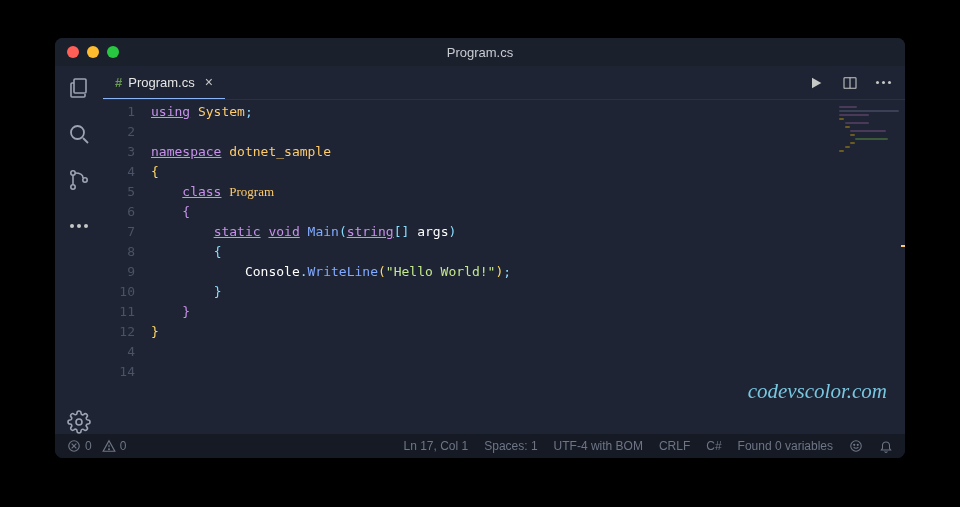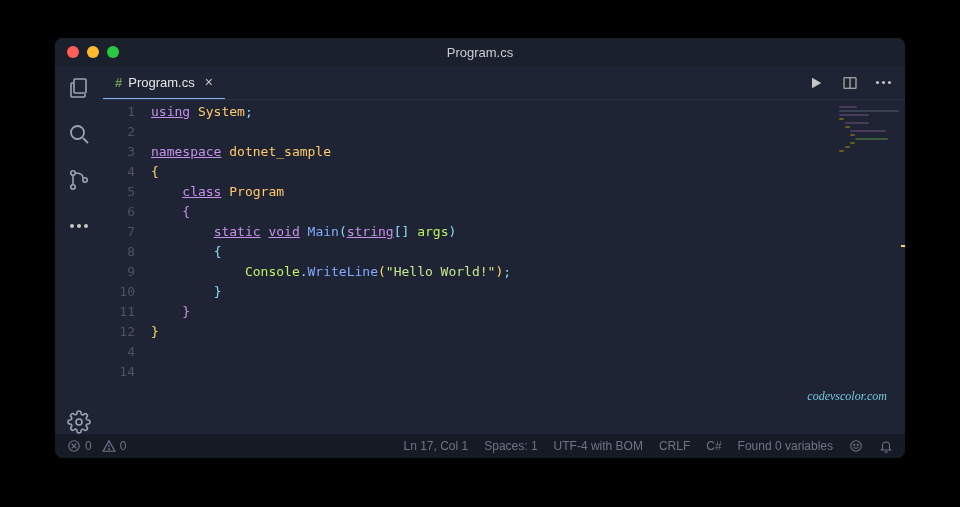"Program" .tok-type { font-family: none -> Liberation Serif, serif }
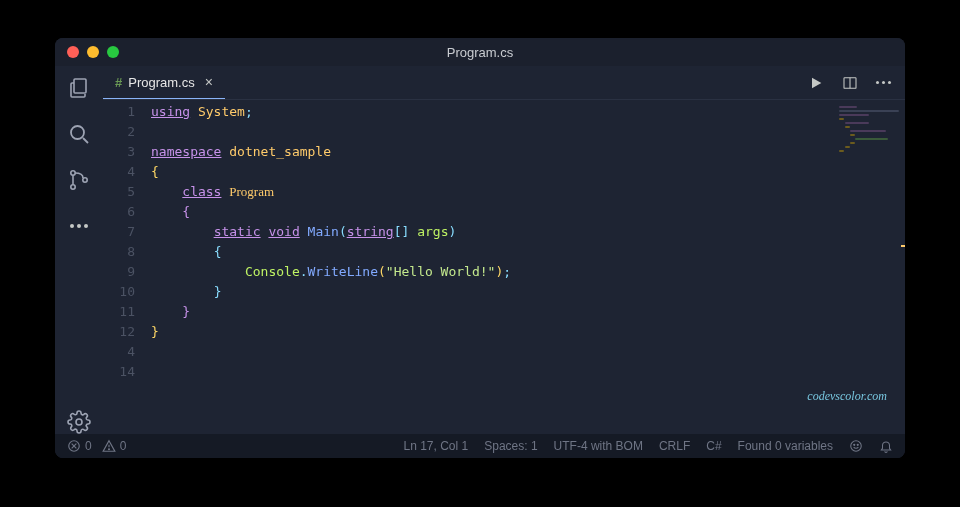"args" .tok-ident { color: #bef264 -> #ffffff }
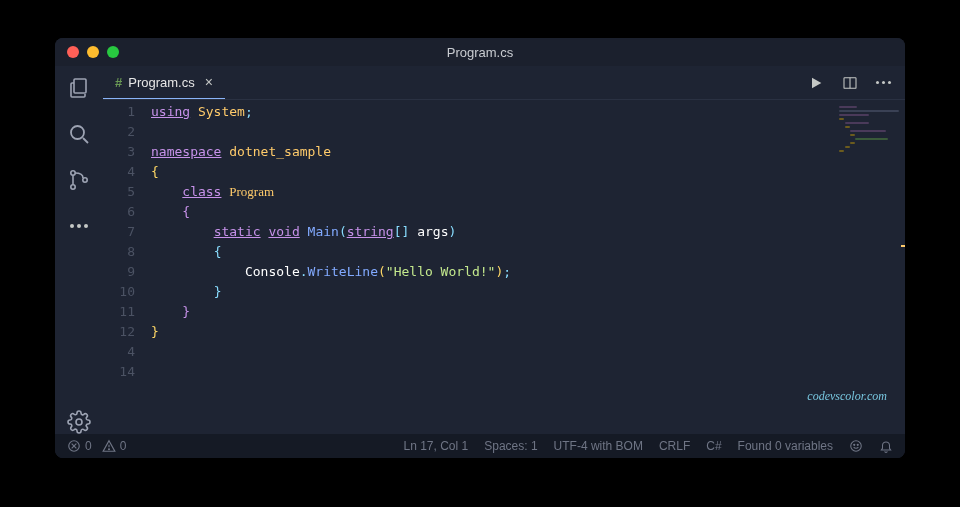"codevscolor.com" .watermark { font-size: 12px -> 21px }
